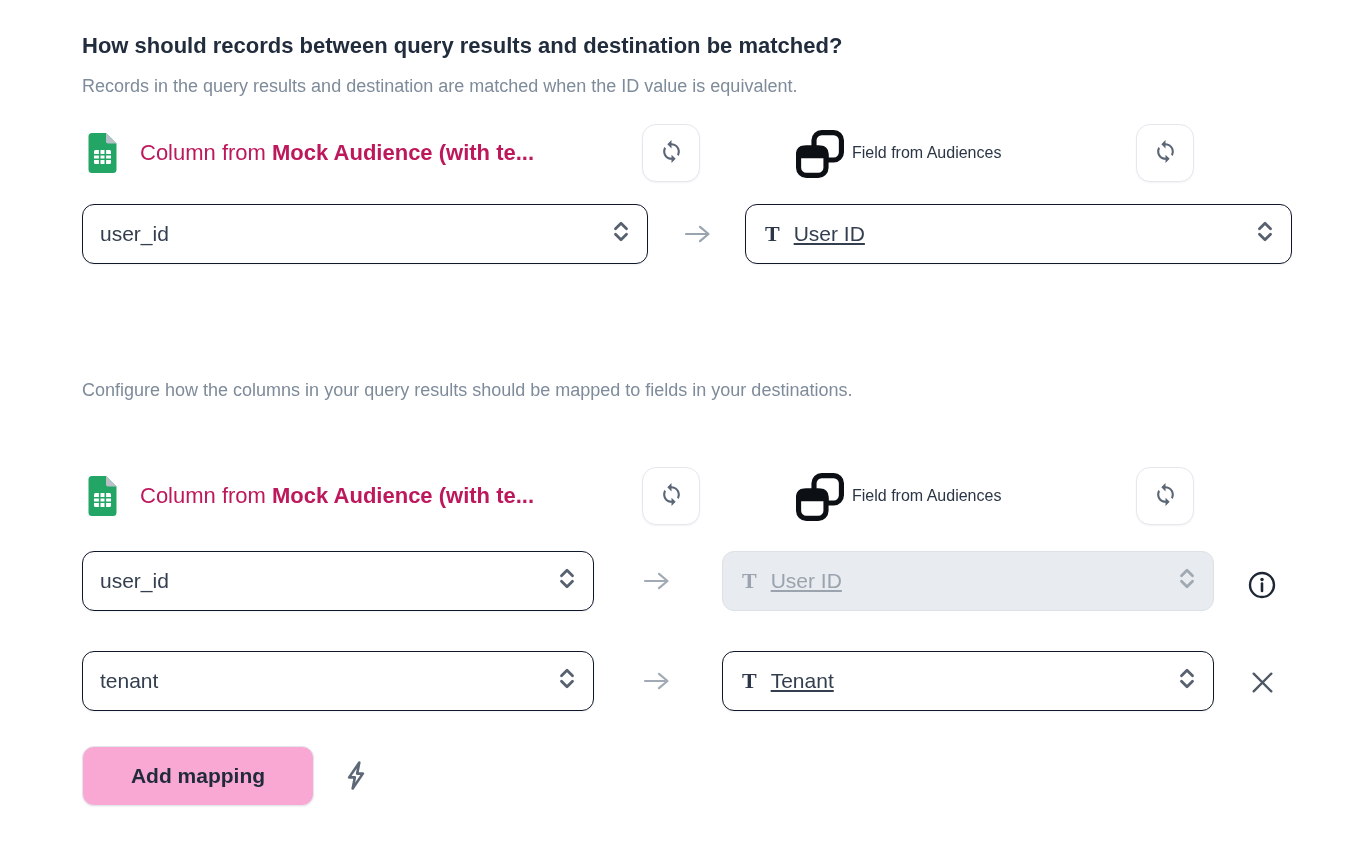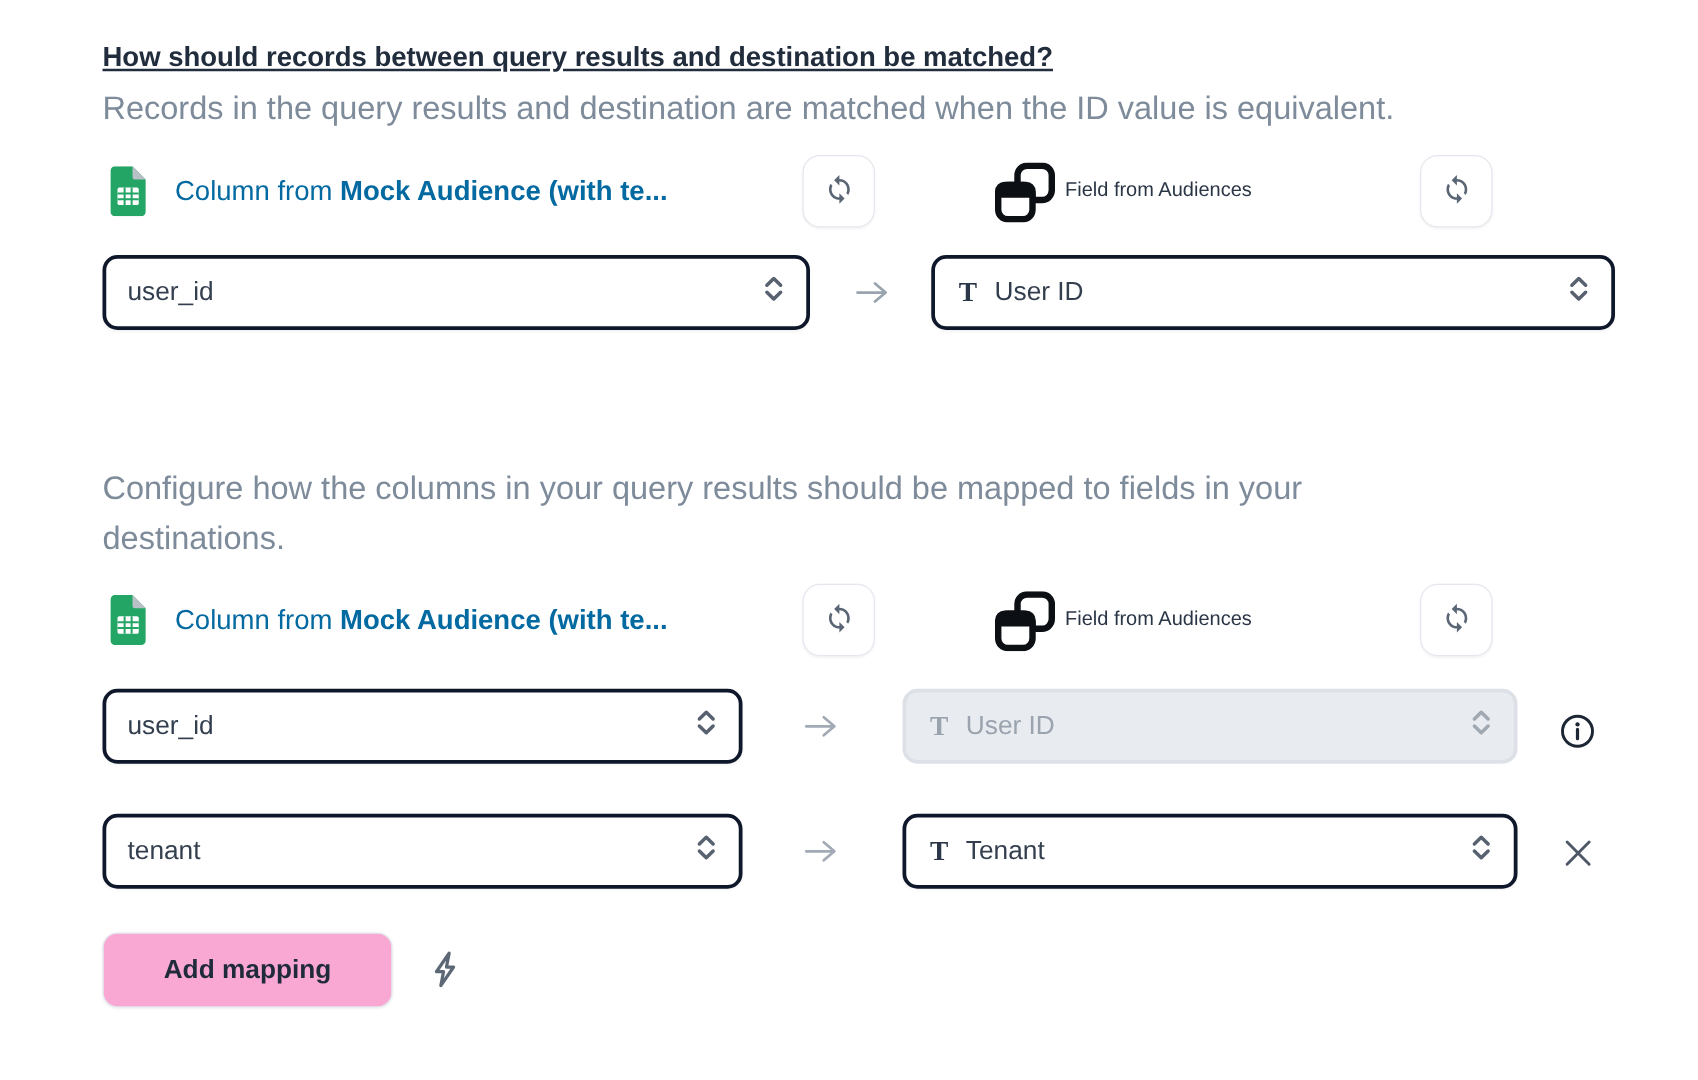"How should records between query" .sec-title { text-decoration: underline -> none }
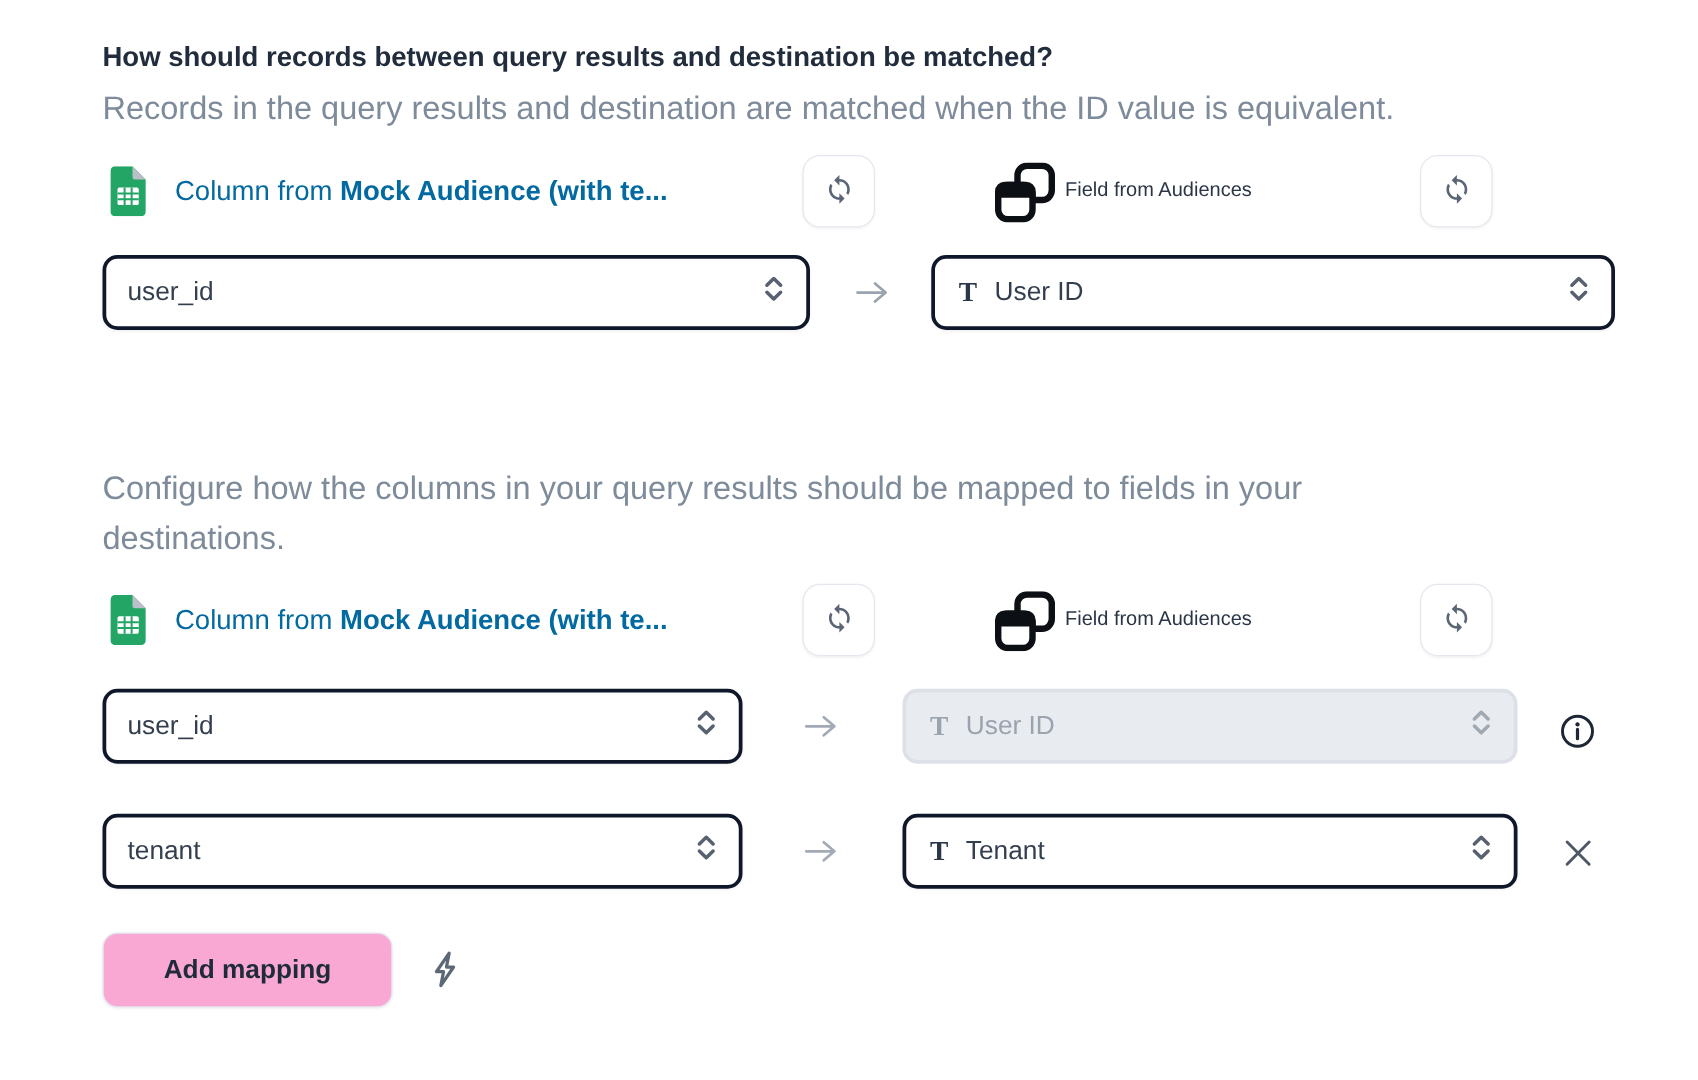"Records in the query results" .sec-sub { font-size: 26px -> 18px }
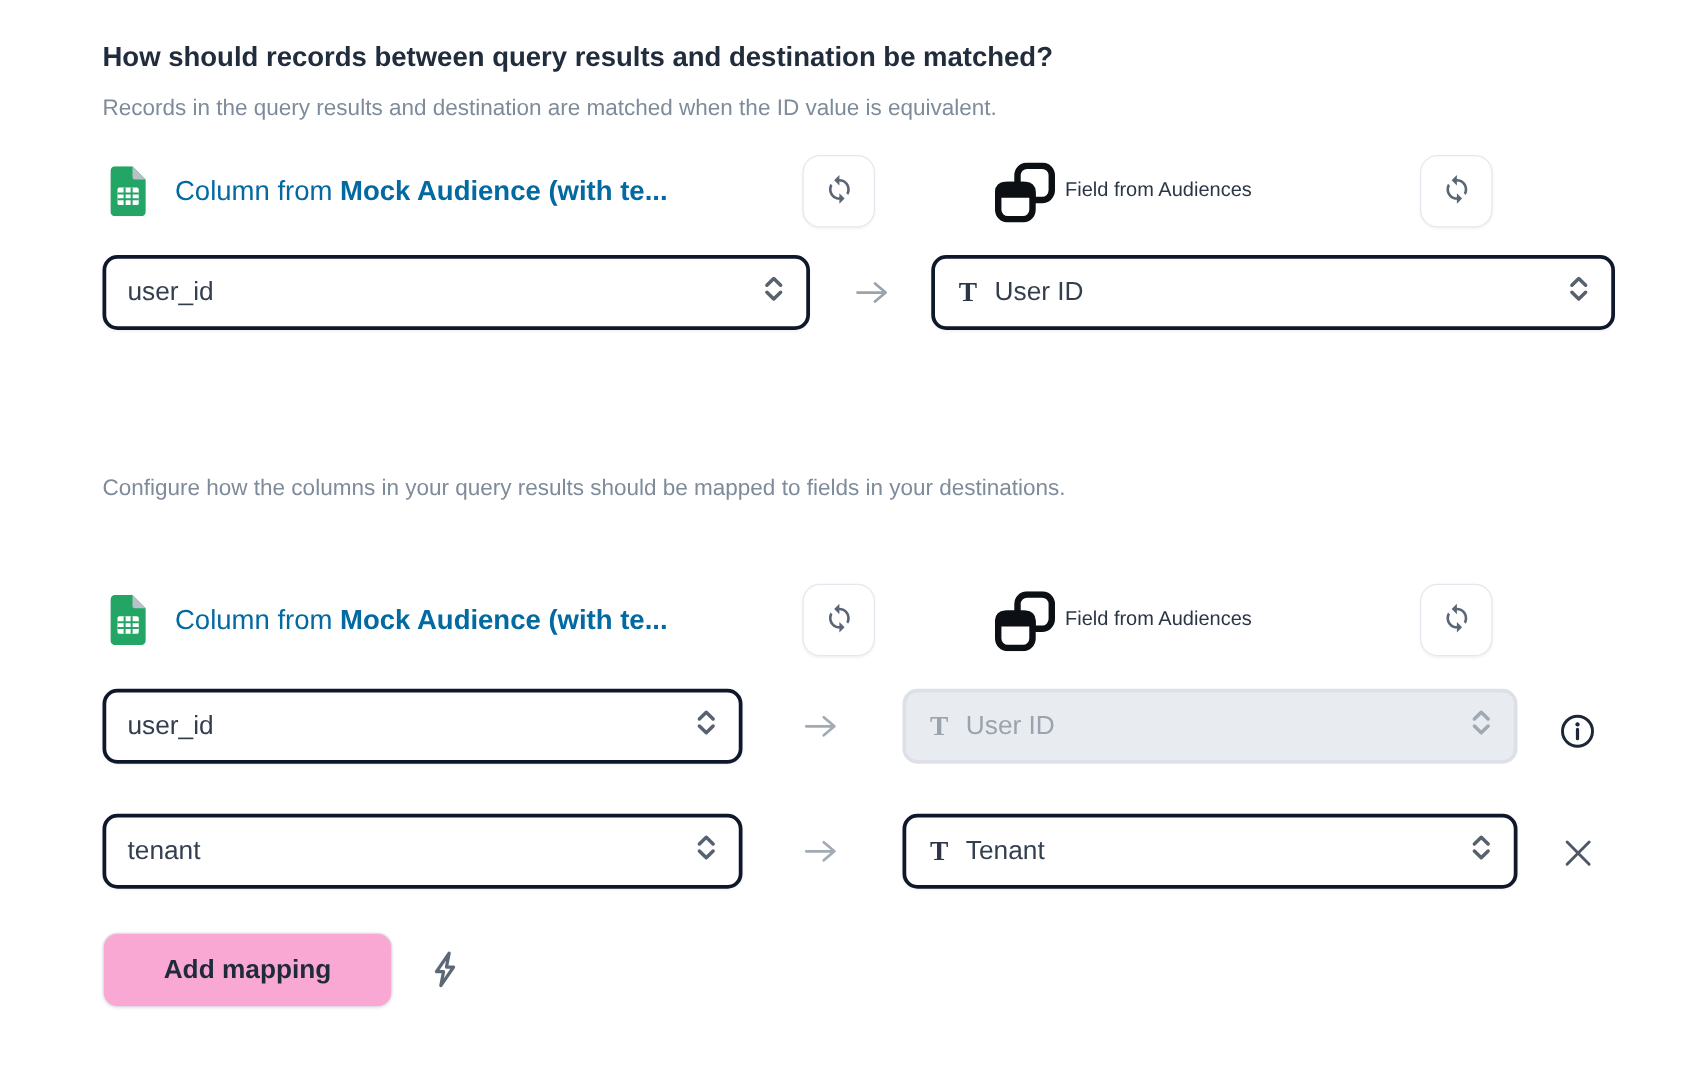"Column from Mock Audience (with" .src-label { color: #0369a1 -> #be185d }
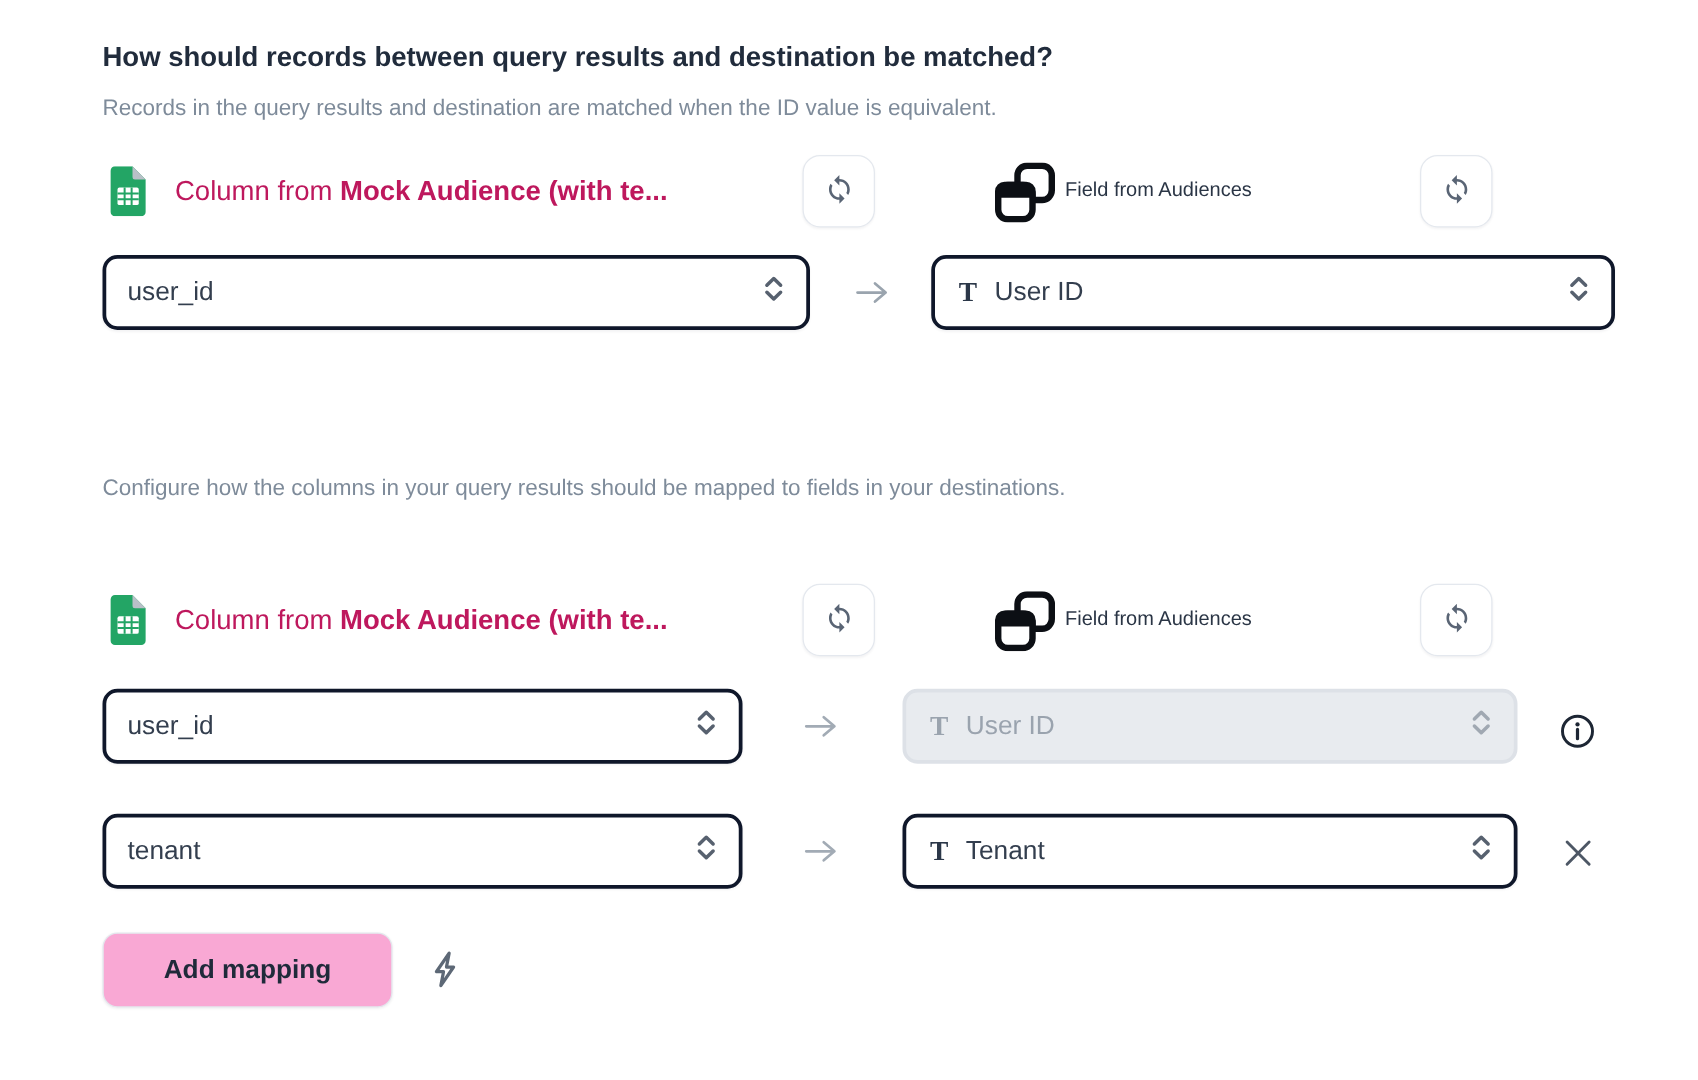"user_id" .select { border: 3px solid #0f172a -> 1px solid #0f172a }
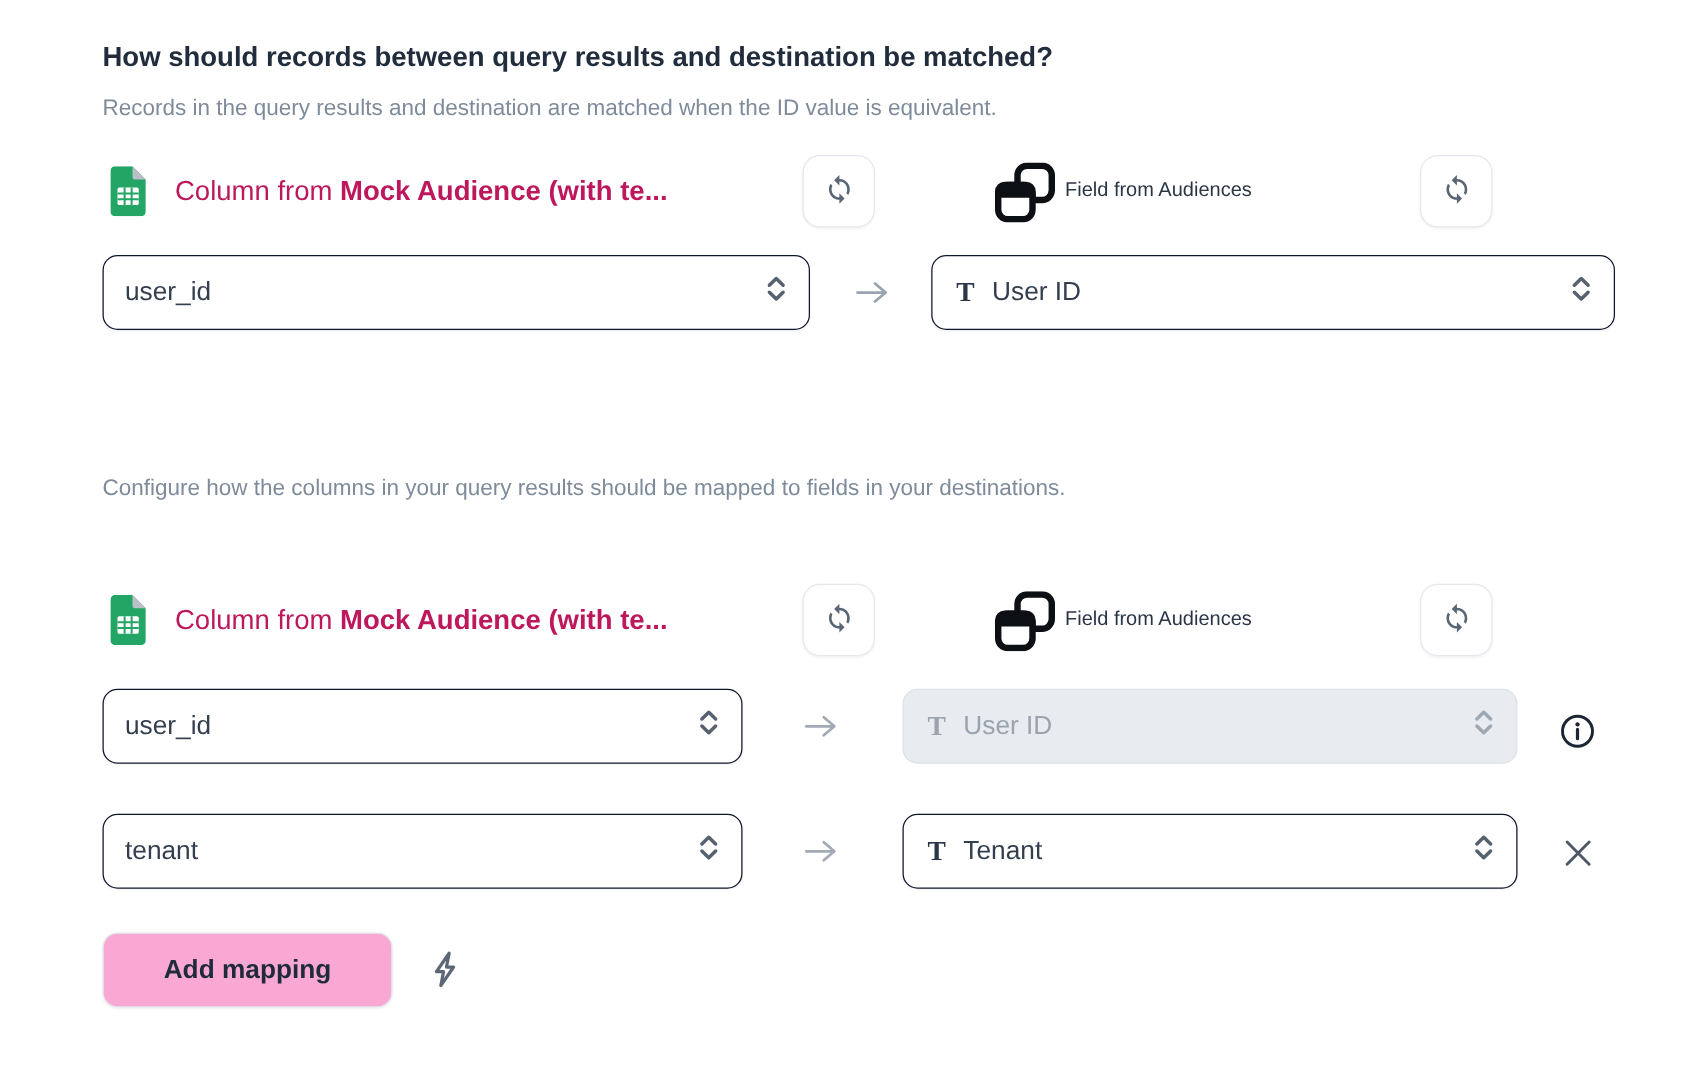"User ID" .select .t-glyph + .val { text-decoration: none -> underline }
